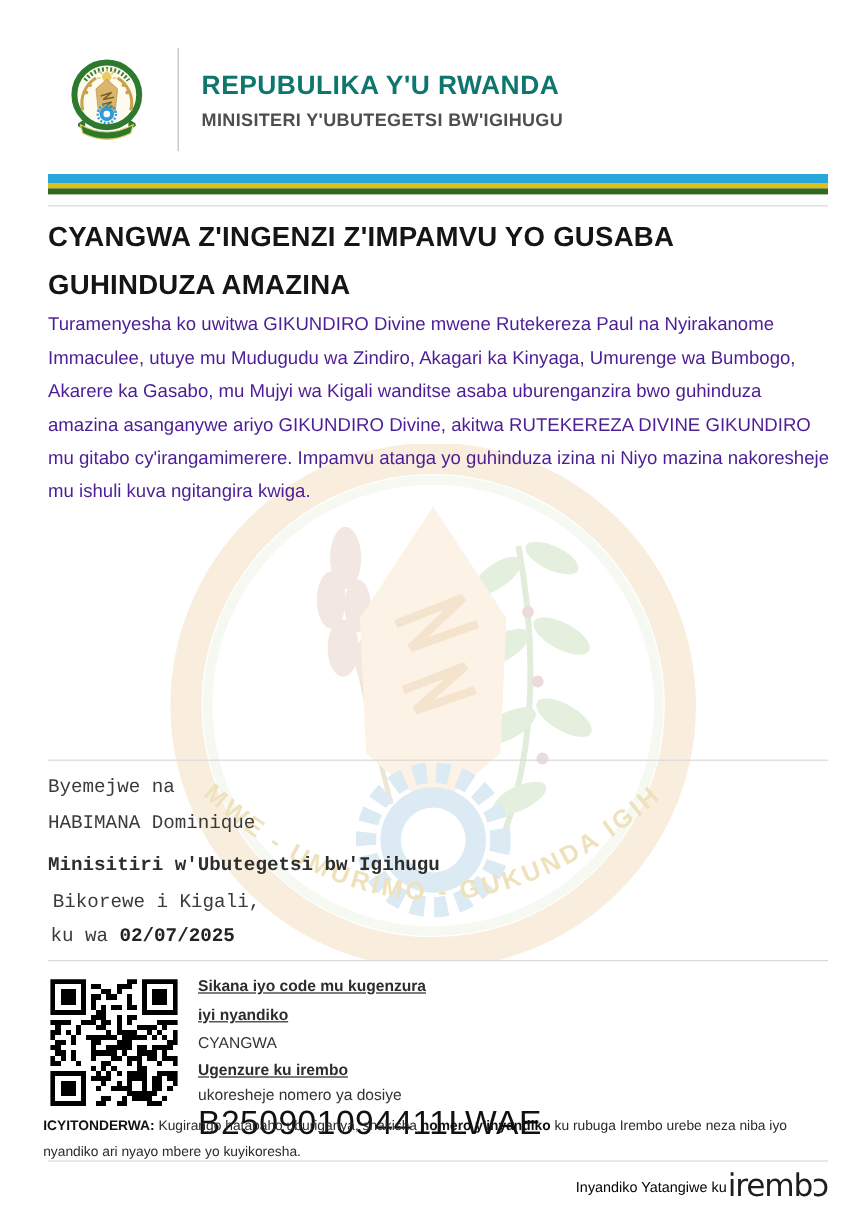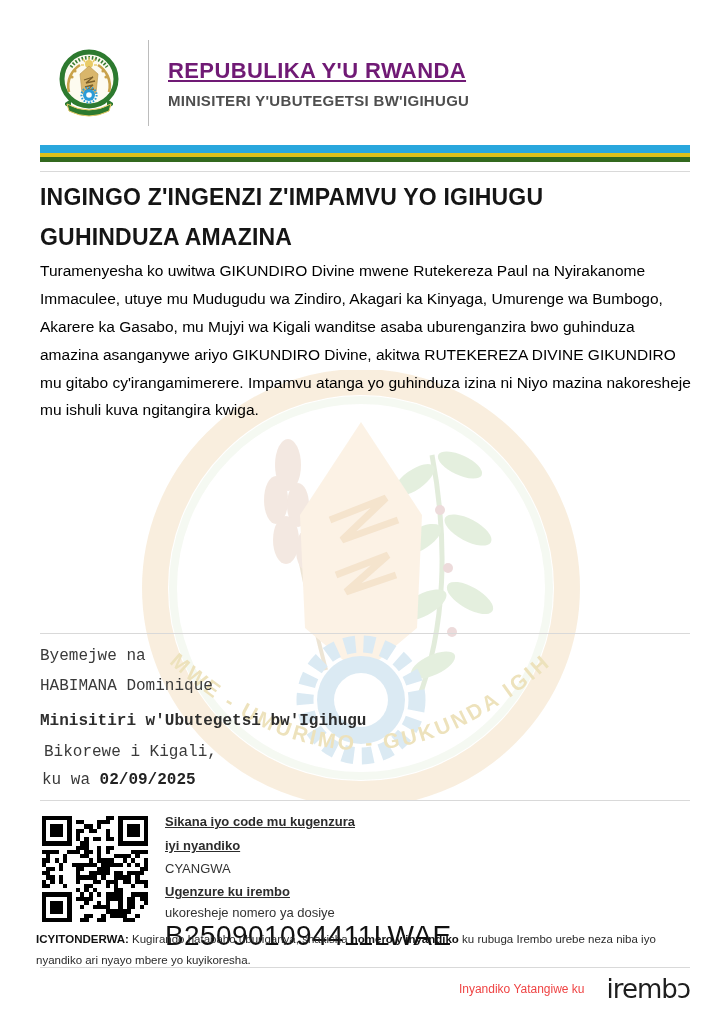"REPUBULIKA Y'U RWANDA" .republic { color: #701a75 -> #0f766e; text-decoration: underline -> none }
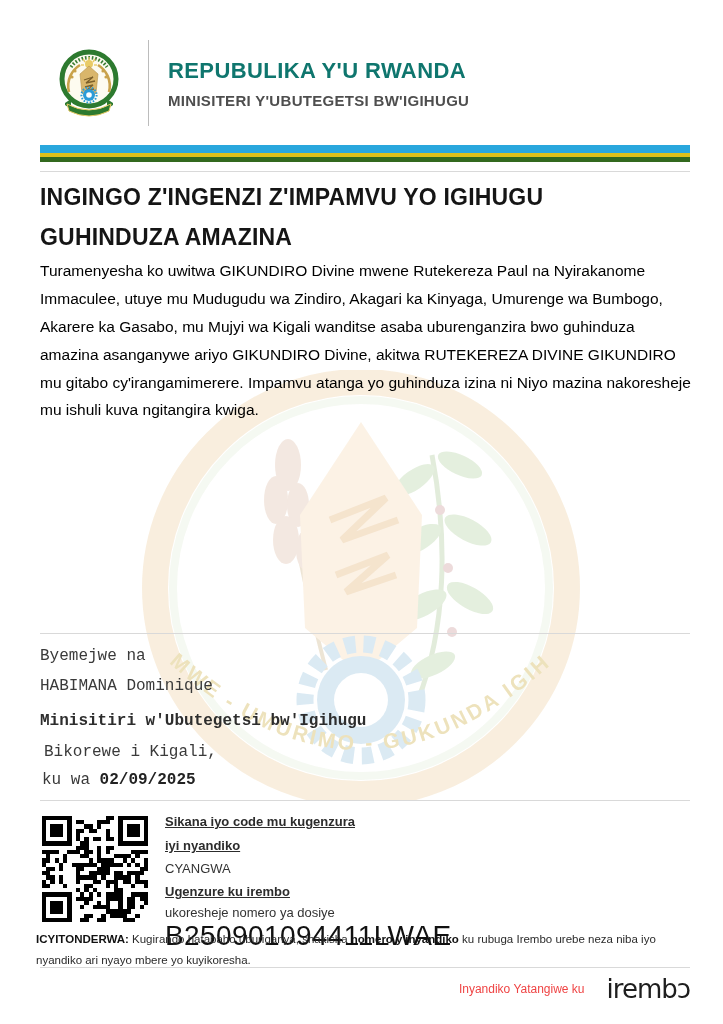"INGINGO Z'INGENZI Z'IMPAMVU YO IGIHUGU" h1.doc-title { text: INGINGO Z'INGENZI Z'IMPAMVU YO IGIHUGU -> CYANGWA Z'INGENZI Z'IMPAMVU YO GUSABA }
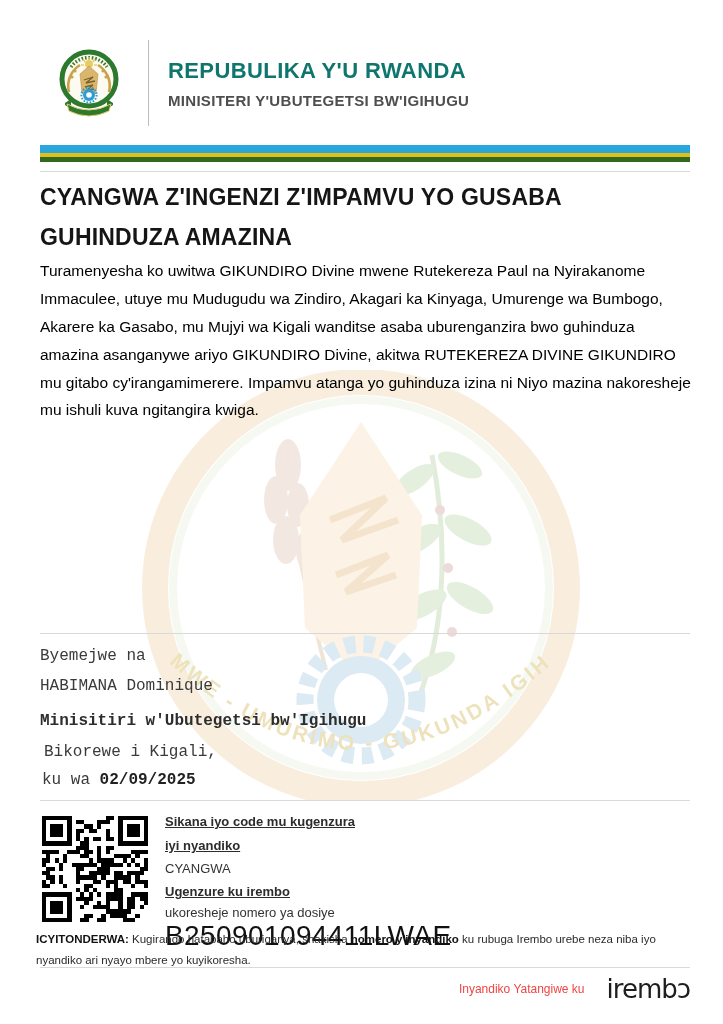"Turamenyesha ko uwitwa GIKUNDIRO Divine" .doc-body { color: #000000 -> #4c1d95 }
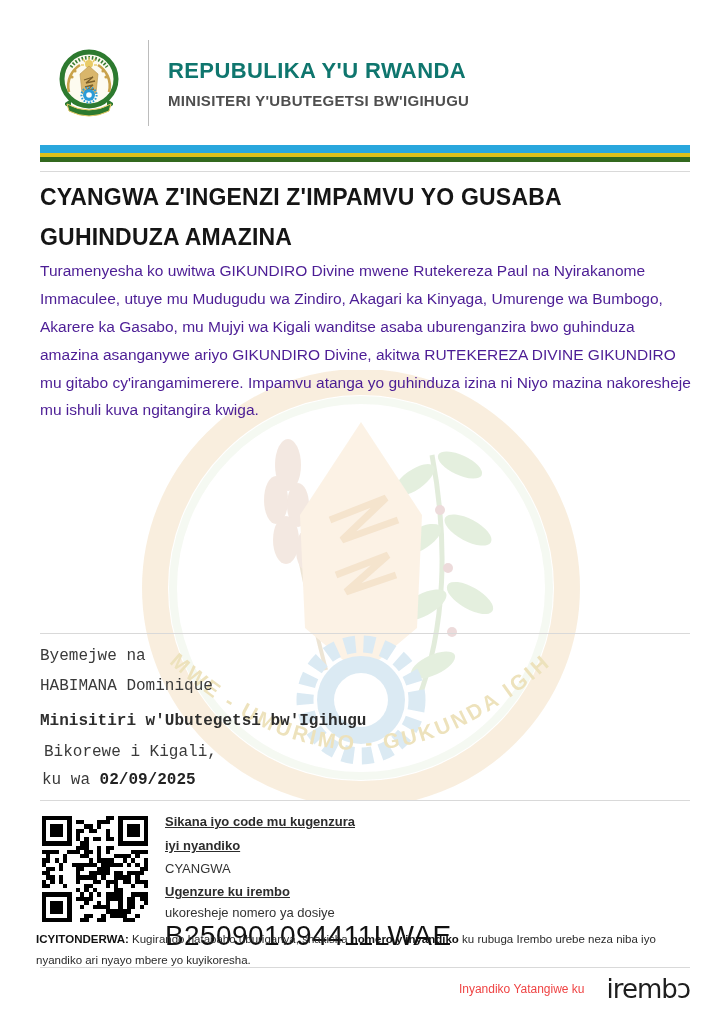"02/09/2025" b { text: 02/09/2025 -> 02/07/2025 }
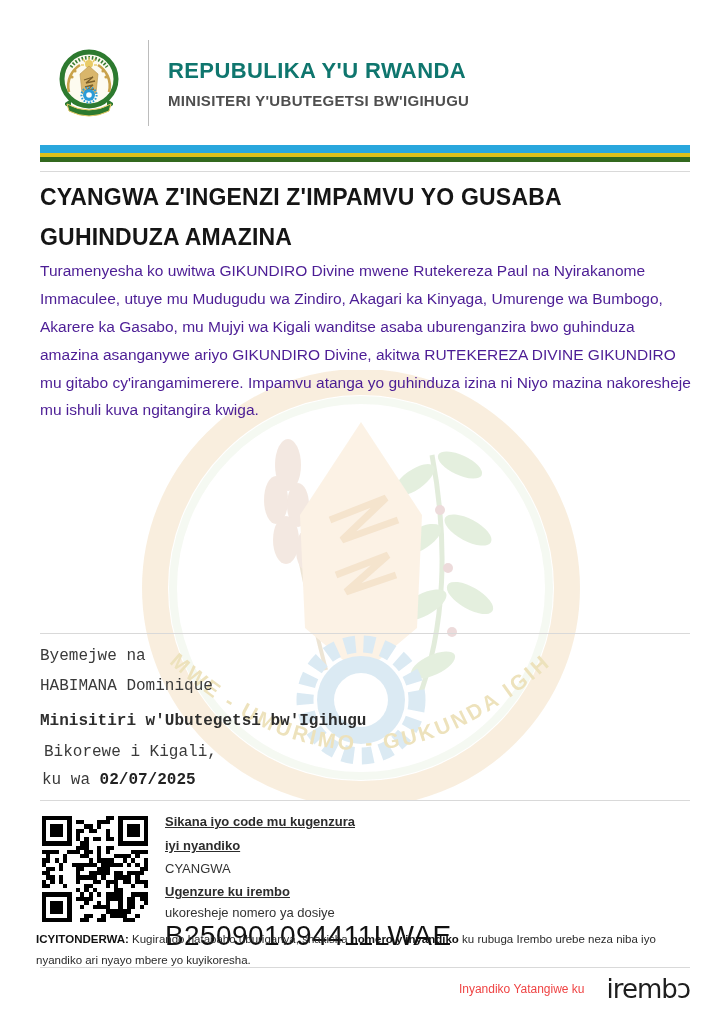"Inyandiko Yatangiwe ku" .footer-label { color: #ef4444 -> #000000; margin-right: 22px -> 1px }
